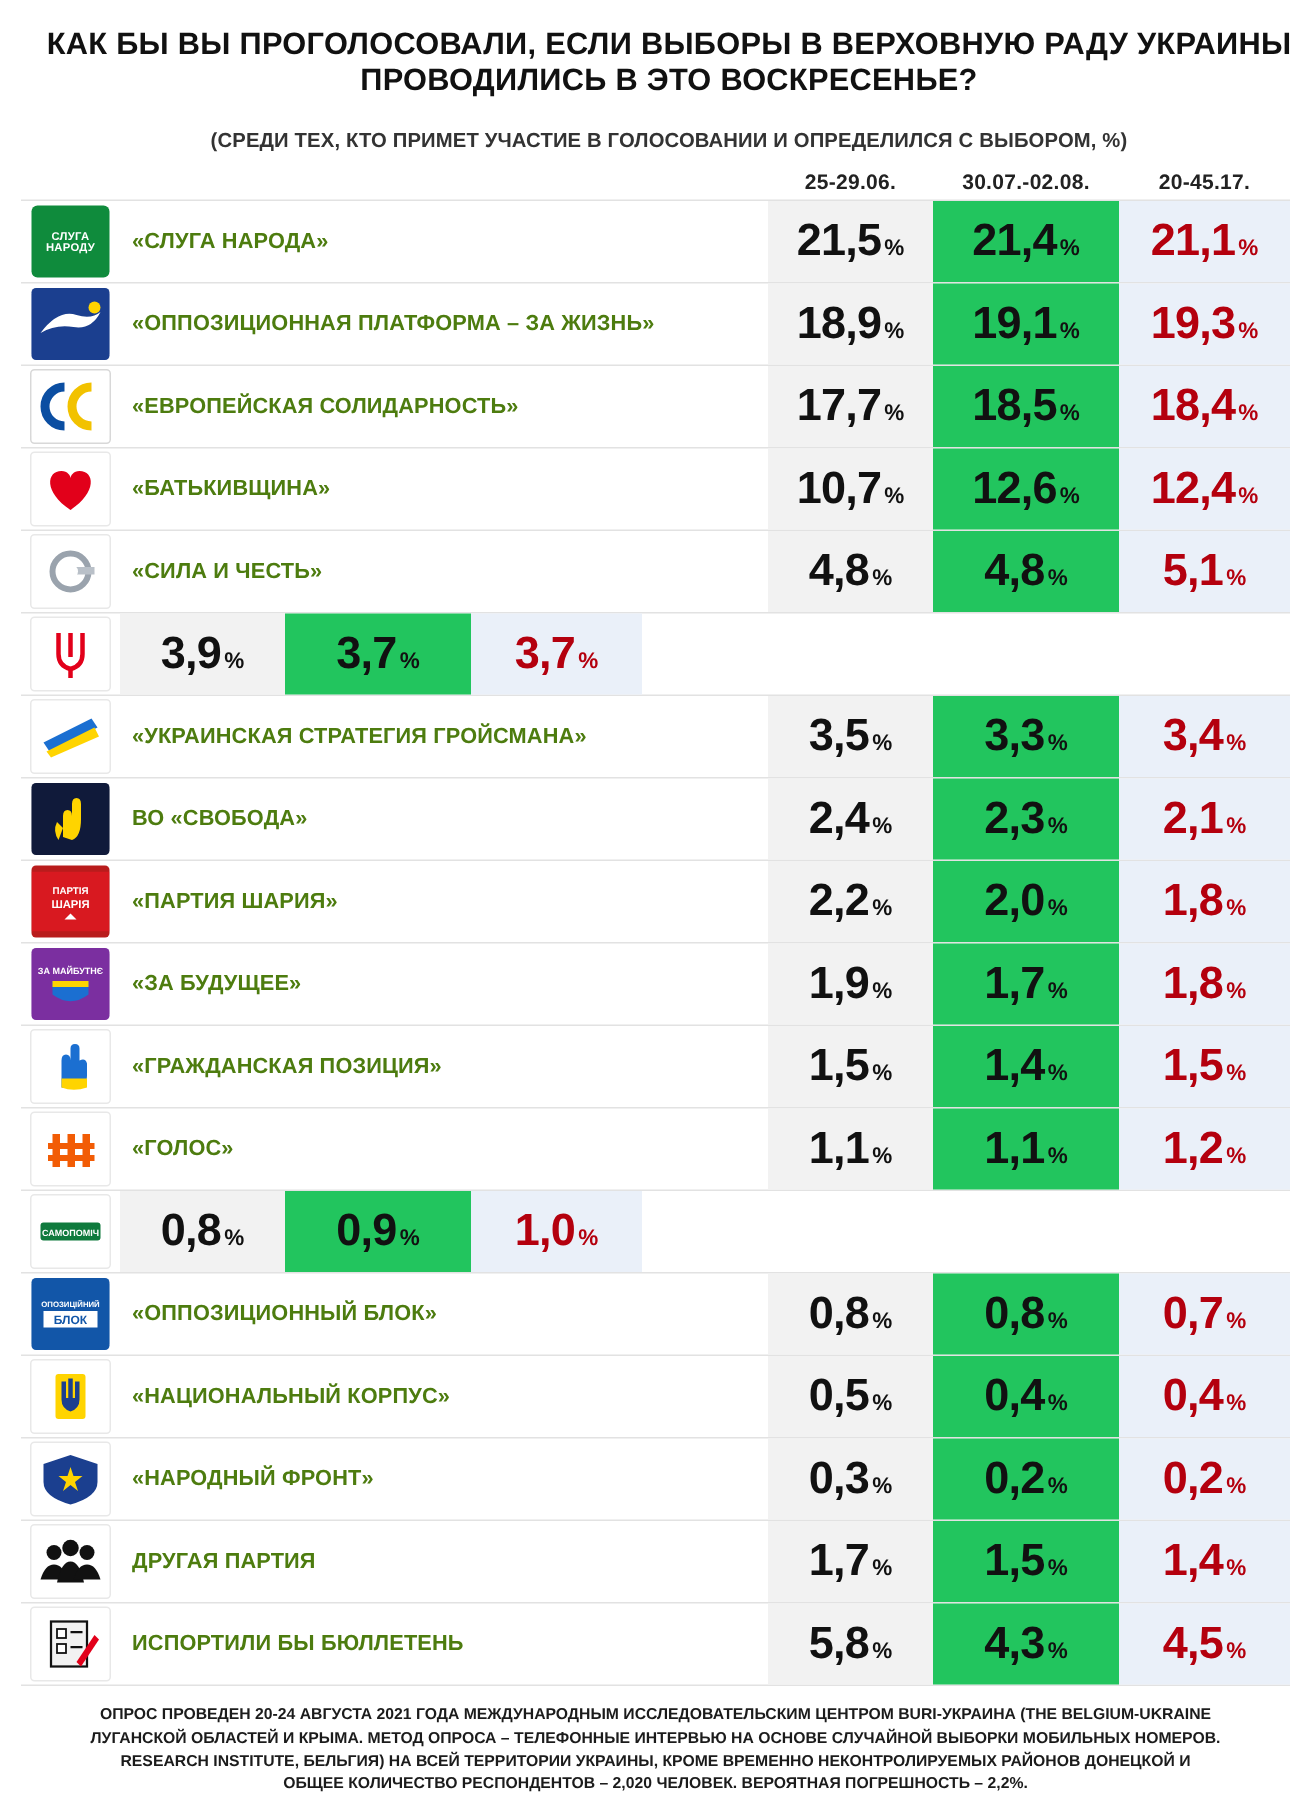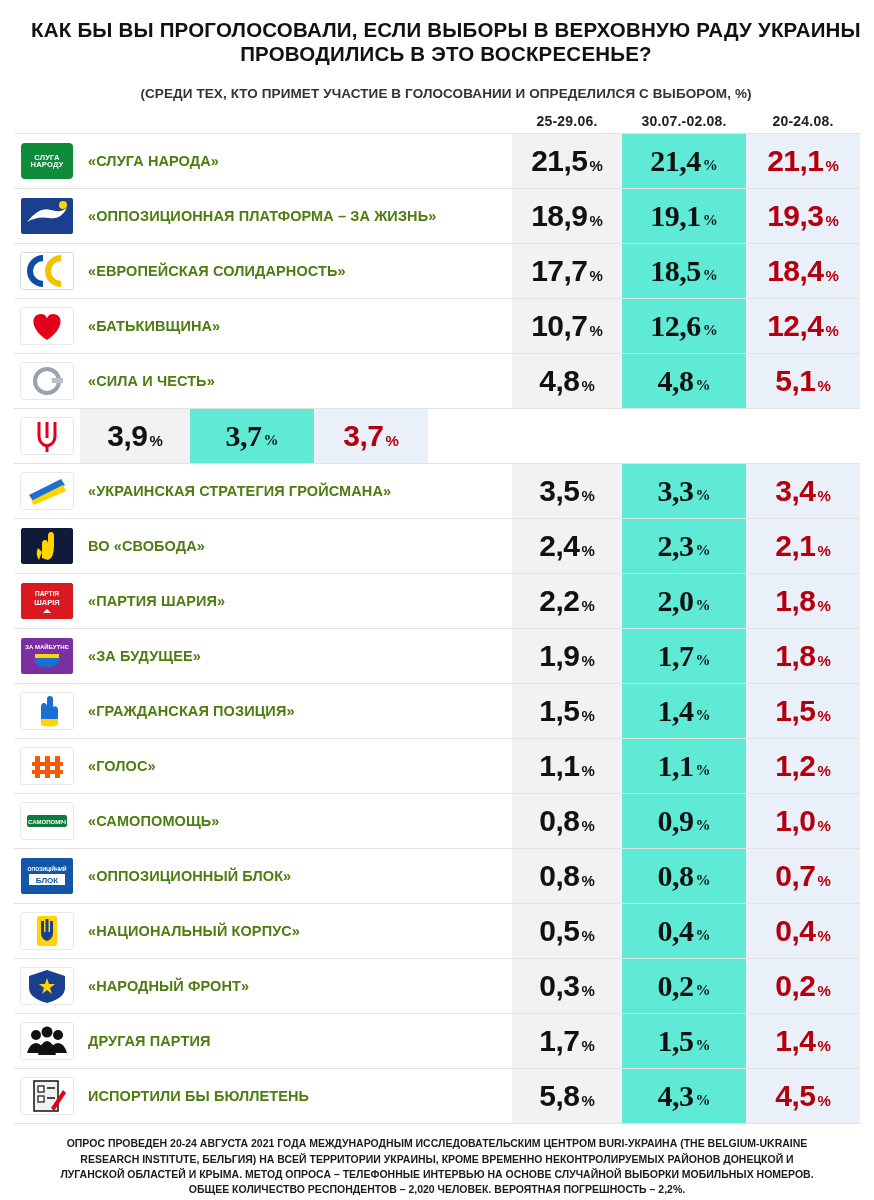"20-24.08." div.colhead { text: 20-24.08 -> 20-45.17 }
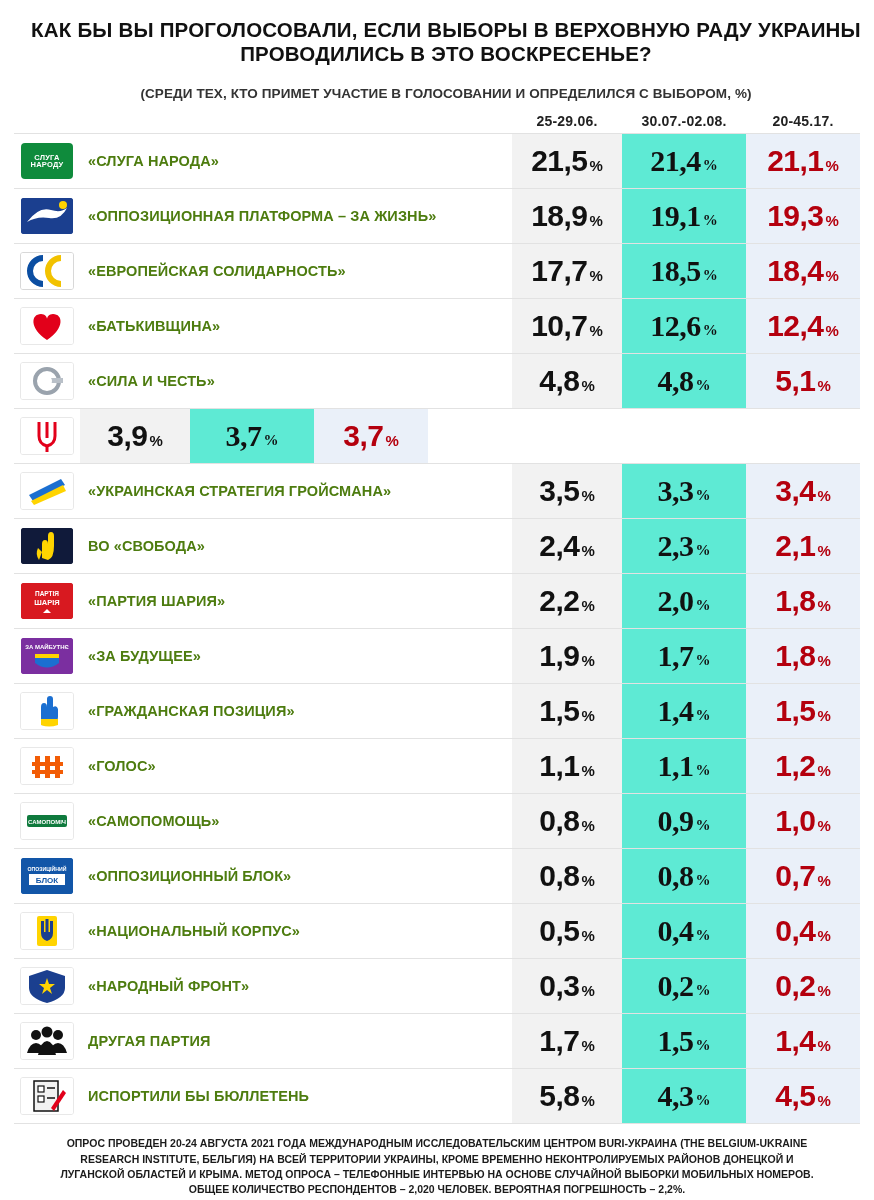"СЛУГА НАРОДУ" .logo { height: 36px -> 48px }
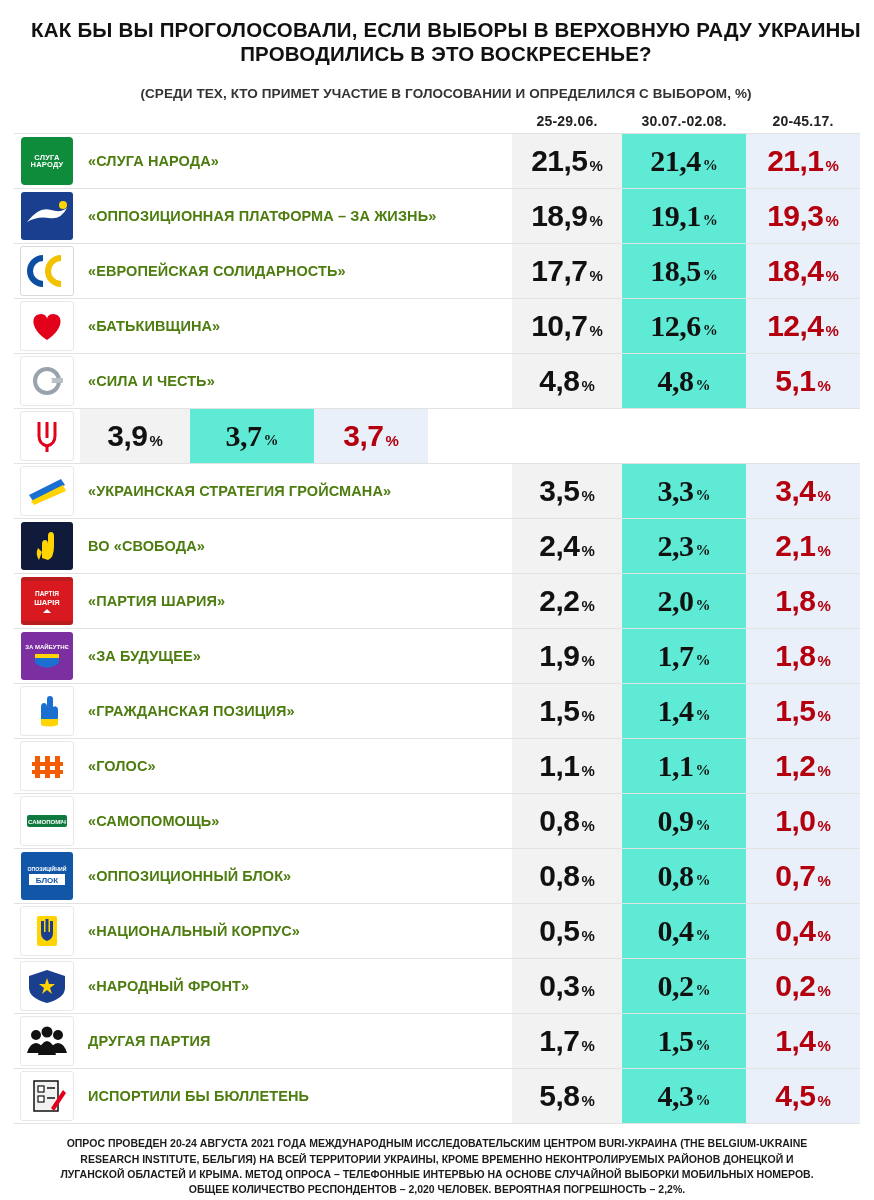"21,4" .val-cell.c2 { background: #5eead4 -> #22c55e; font-family: Liberation Serif, serif -> none }
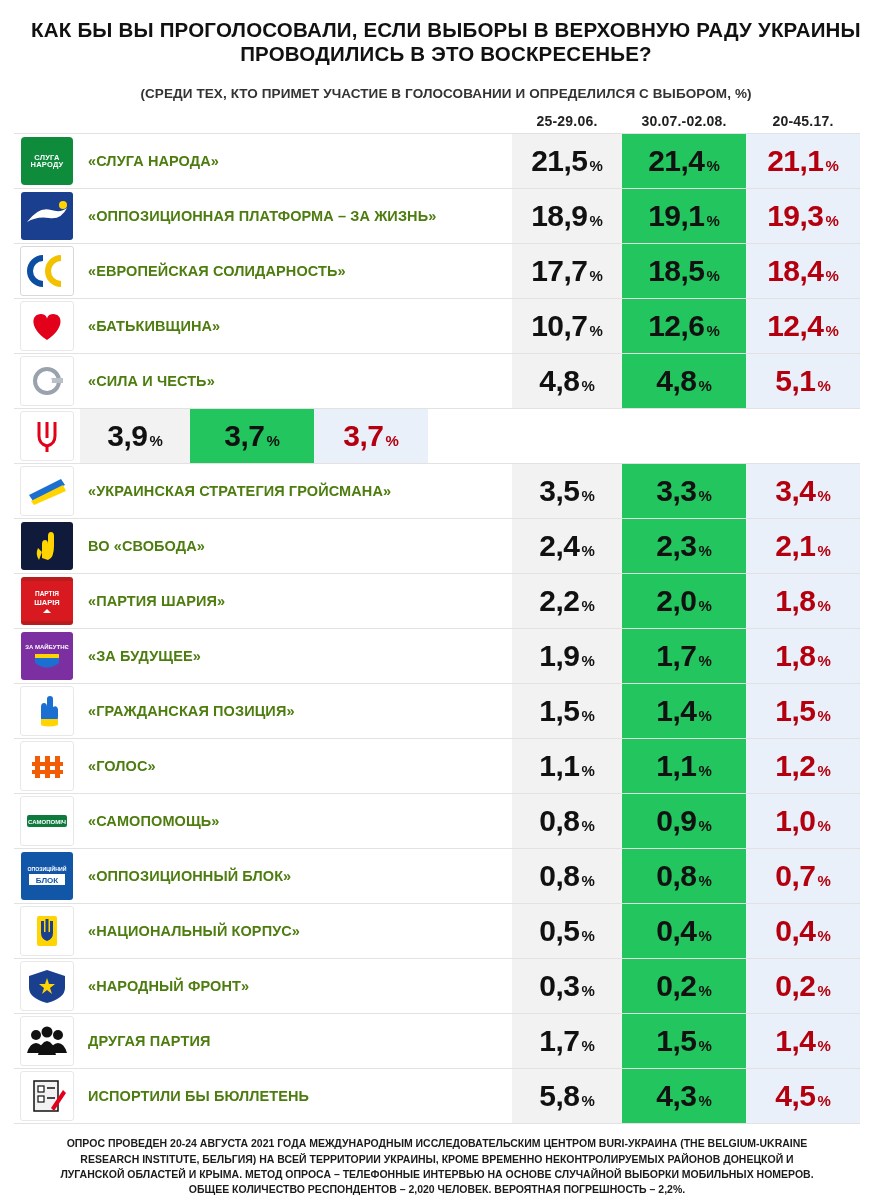"«САМОПОМОЩЬ»" div.name-cell { html: <div>«САМОПОМОЩЬ»</div> -> none }
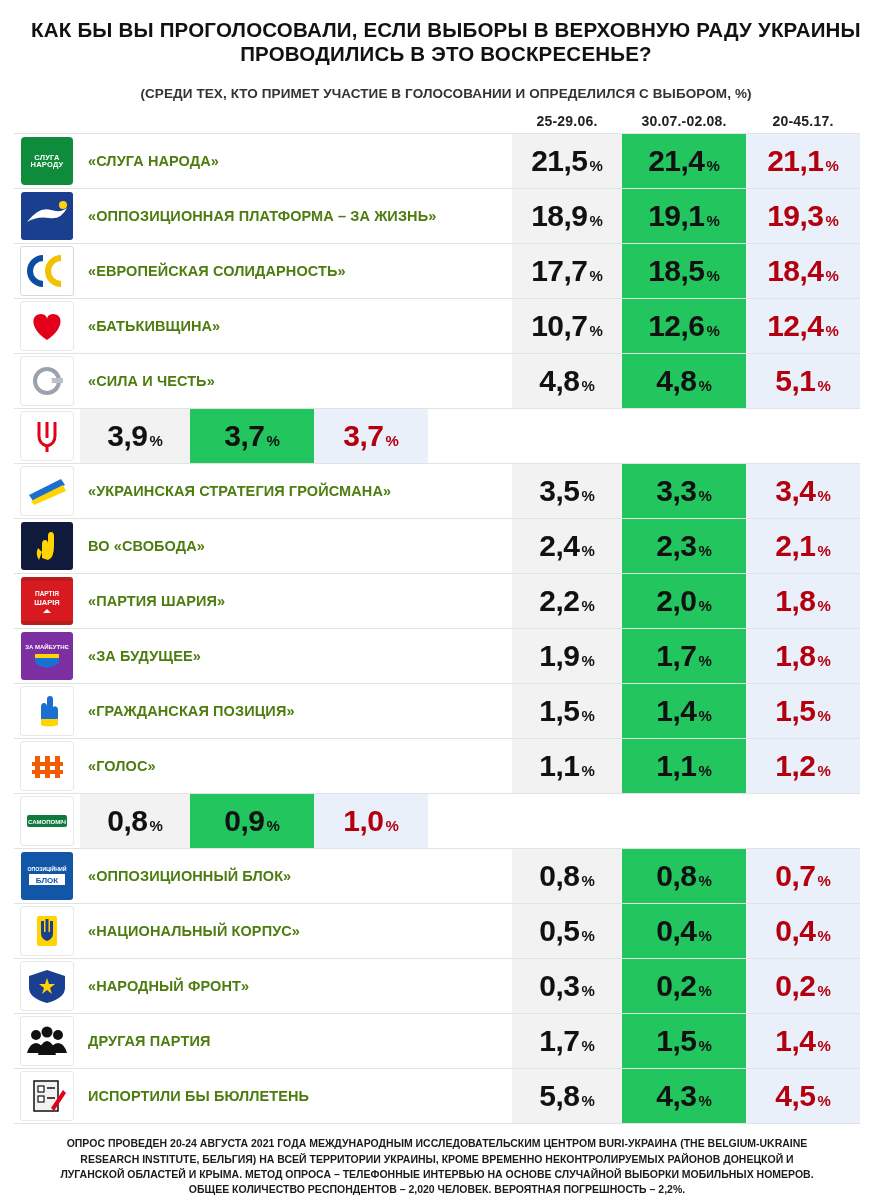"RESEARCH INSTITUTE, БЕЛЬГИЯ) НА ВСЕЙ" div { order: before "ЛУГАНСКОЙ ОБЛАСТЕЙ И КРЫМА. МЕТОД" -> after "ЛУГАНСКОЙ ОБЛАСТЕЙ И КРЫМА. МЕТОД" }
